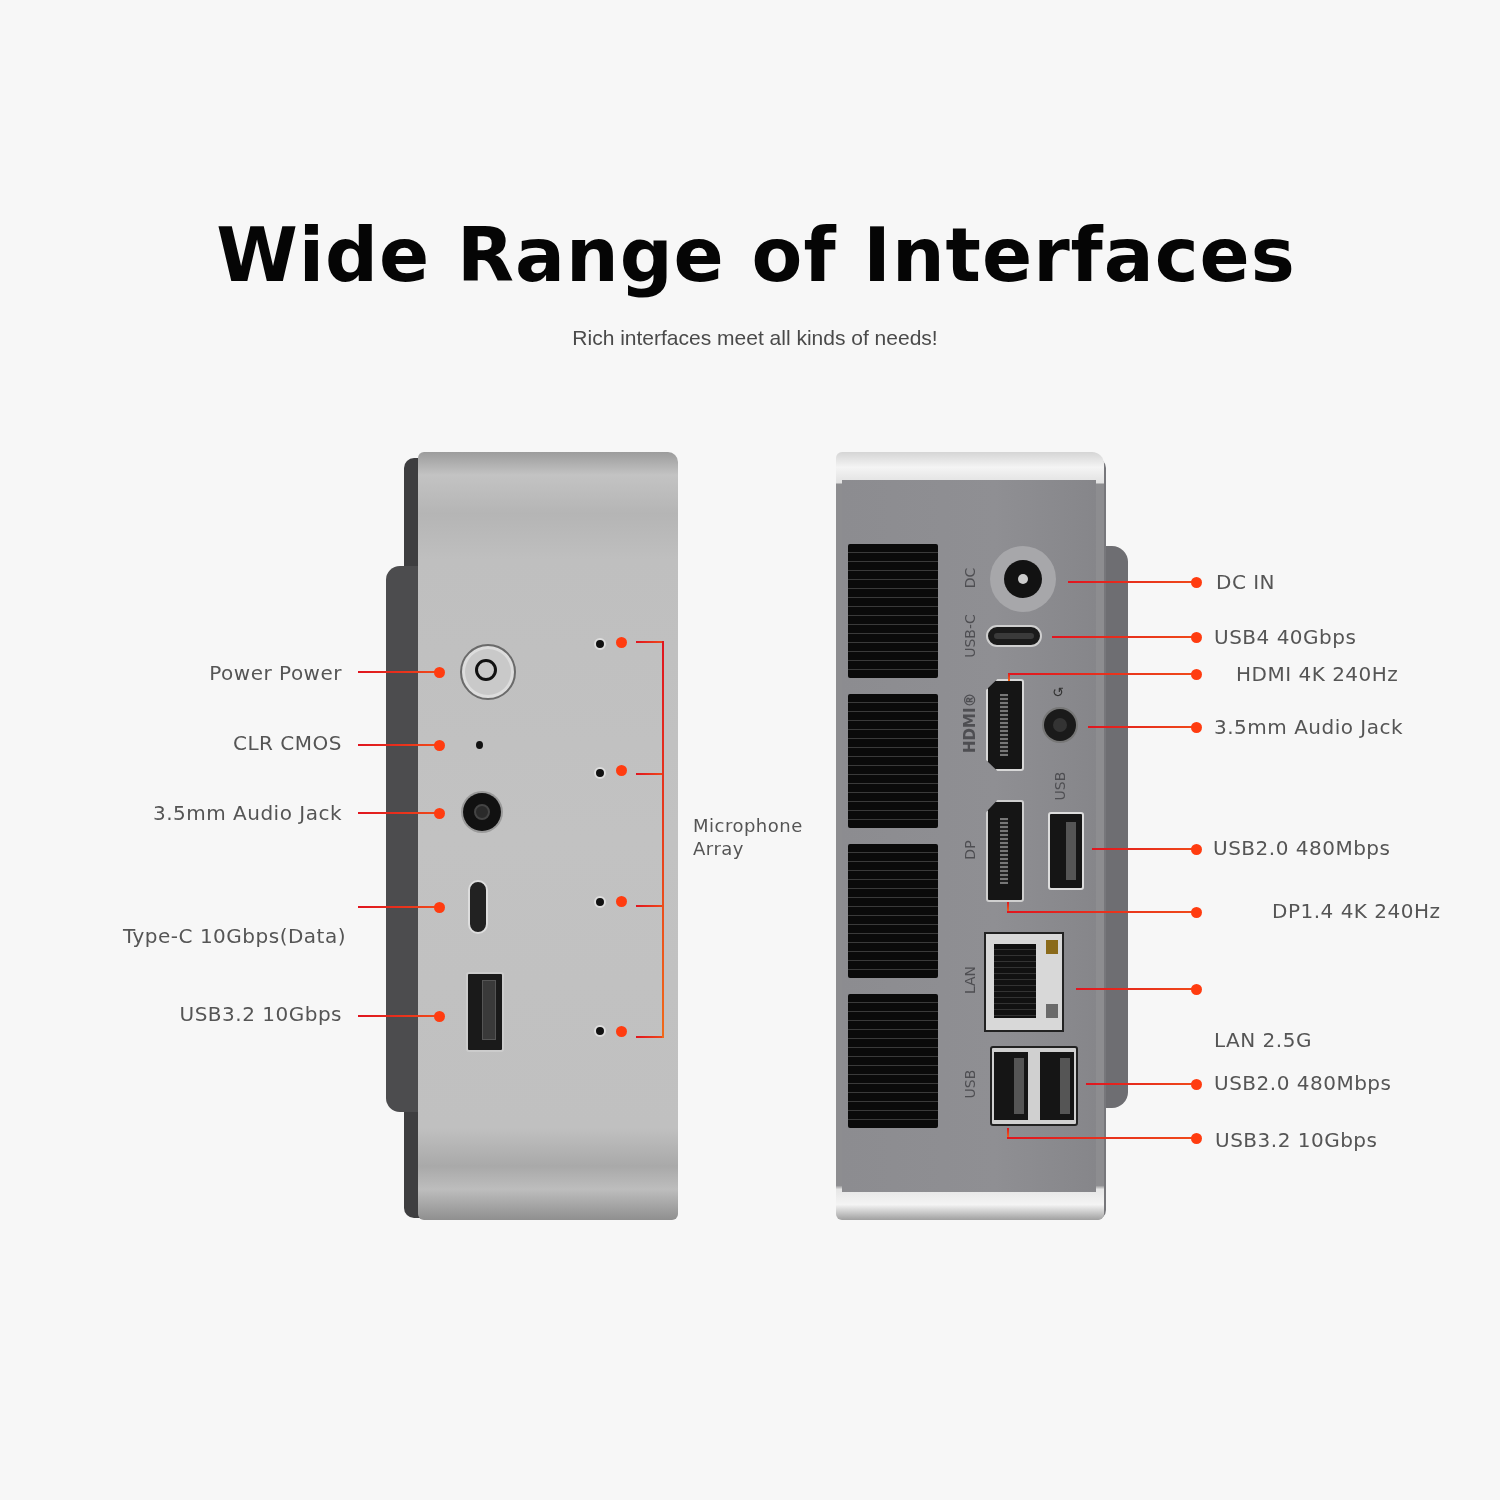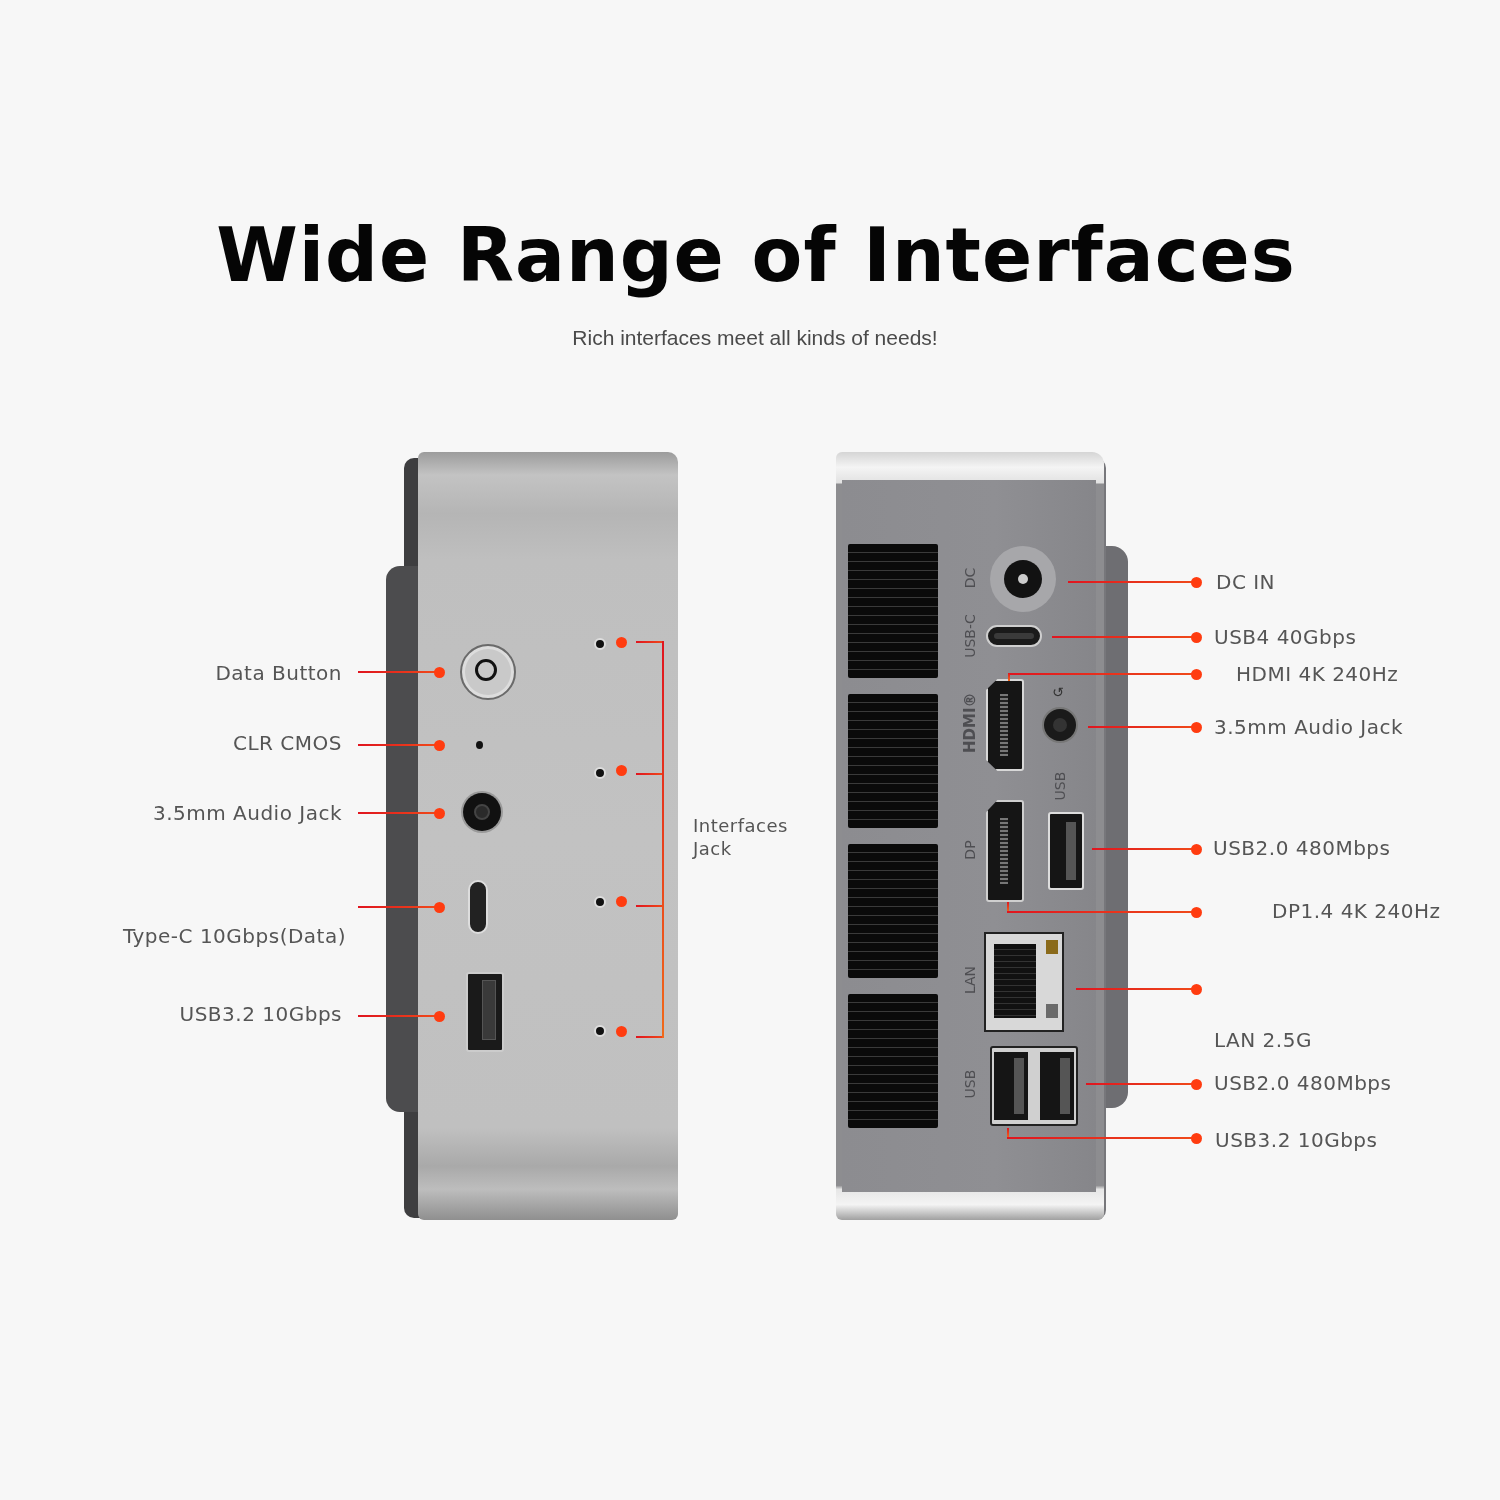"Data Button" div.abs { text: Data Button -> Power Power }
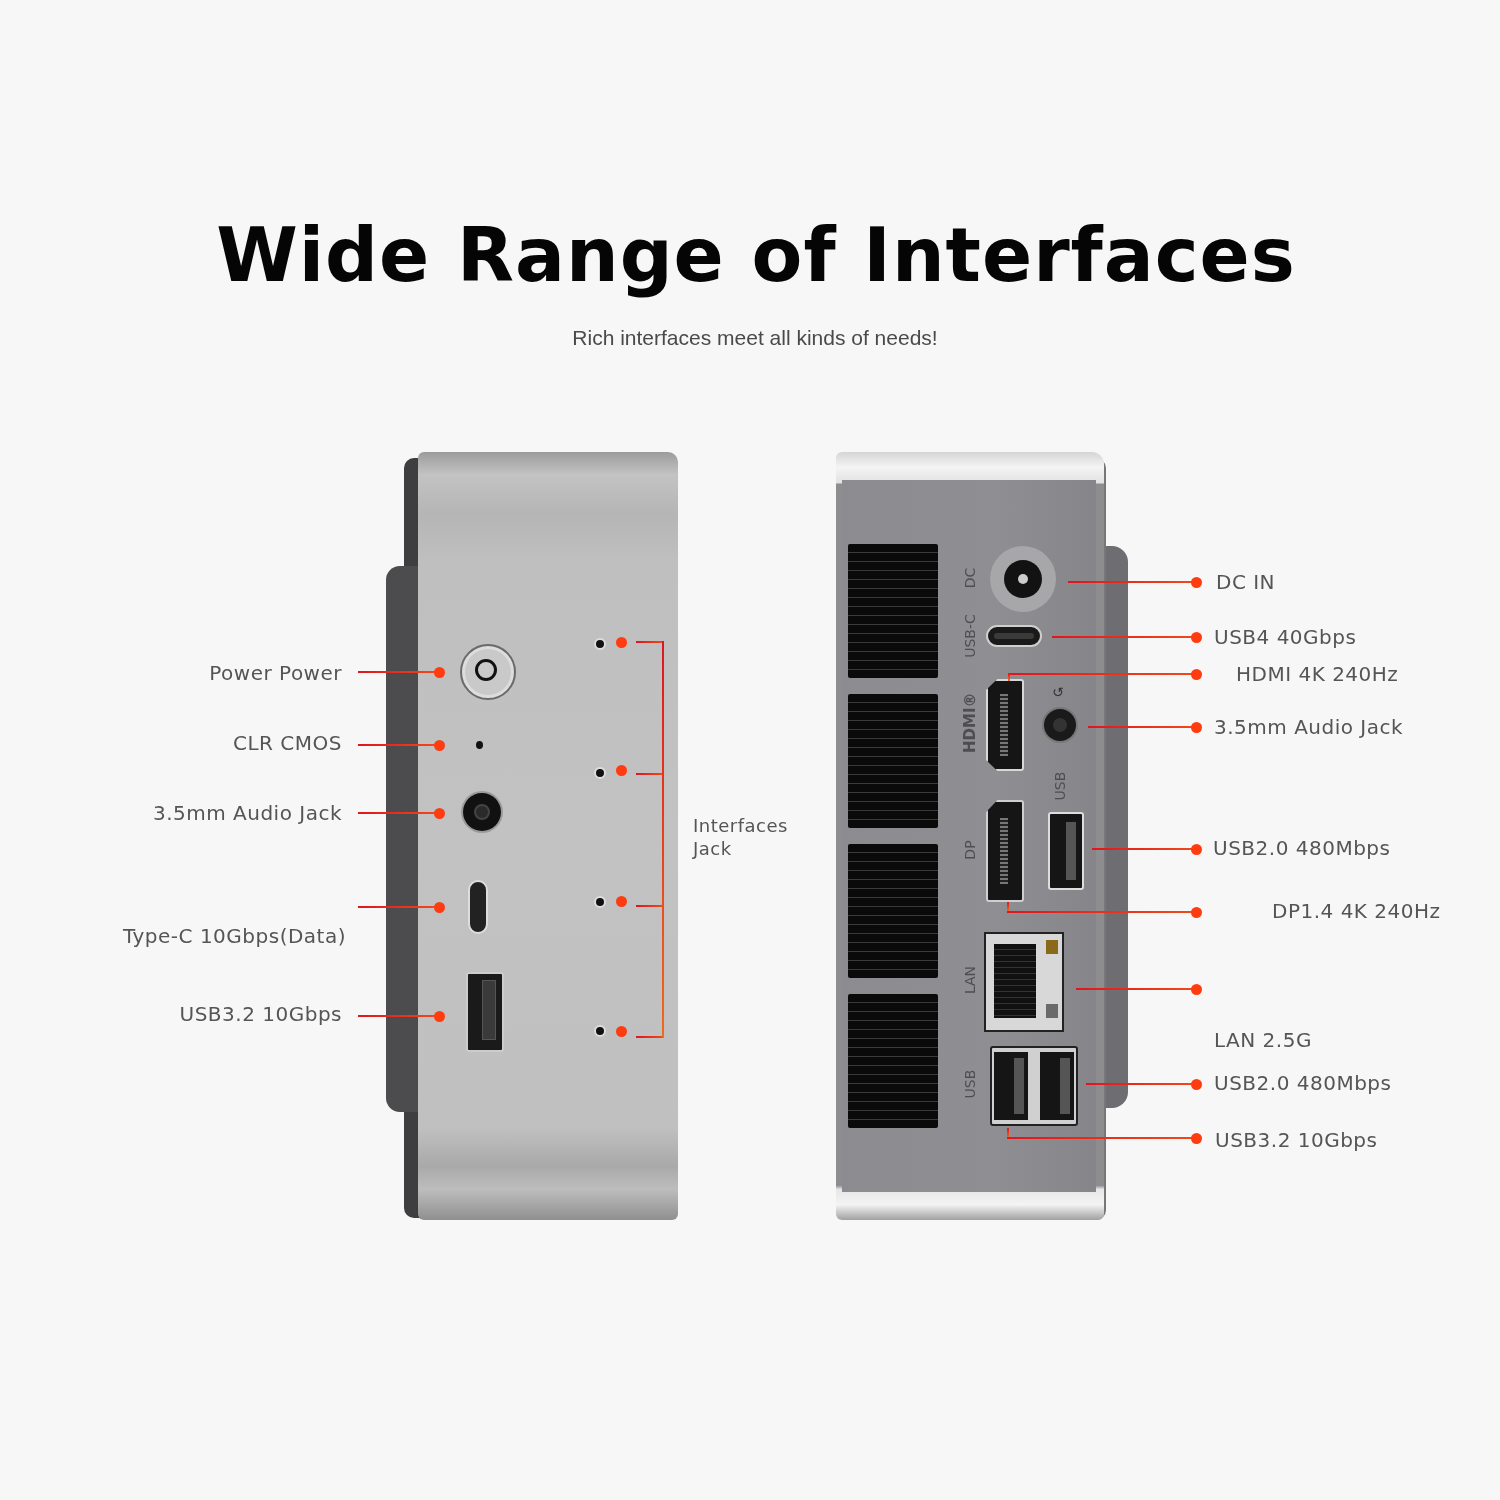"Interfaces" div { text: Interfaces -> Microphone }
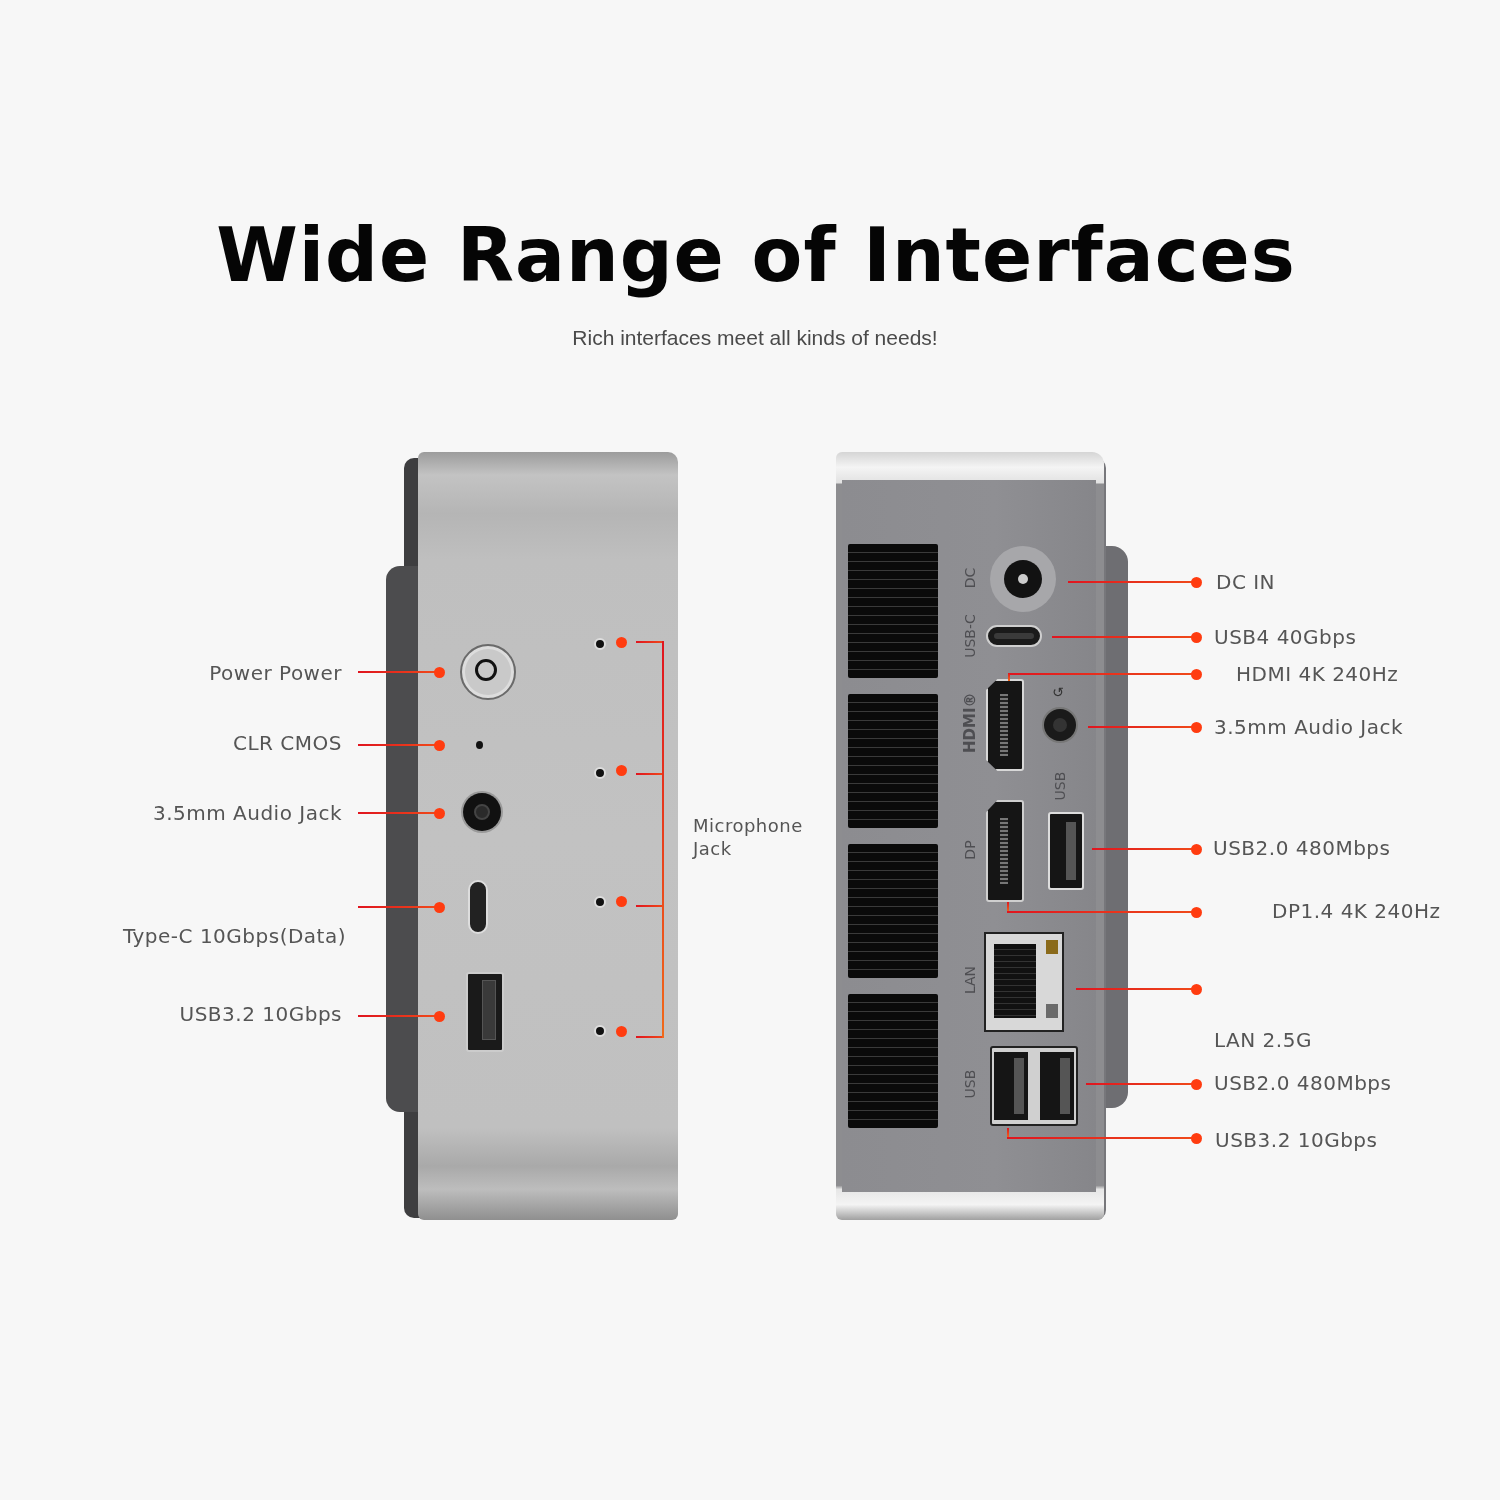"Jack" div { text: Jack -> Array }
